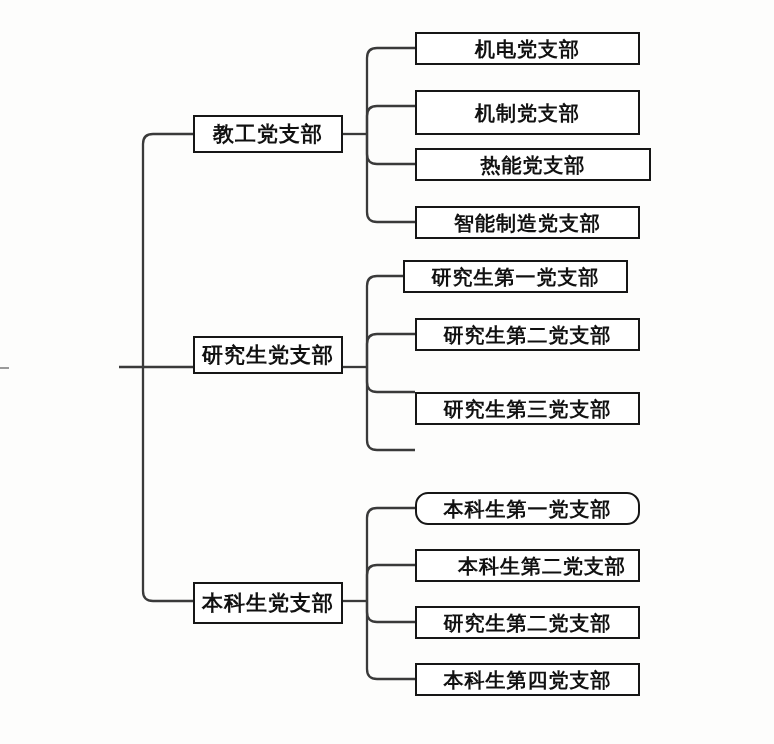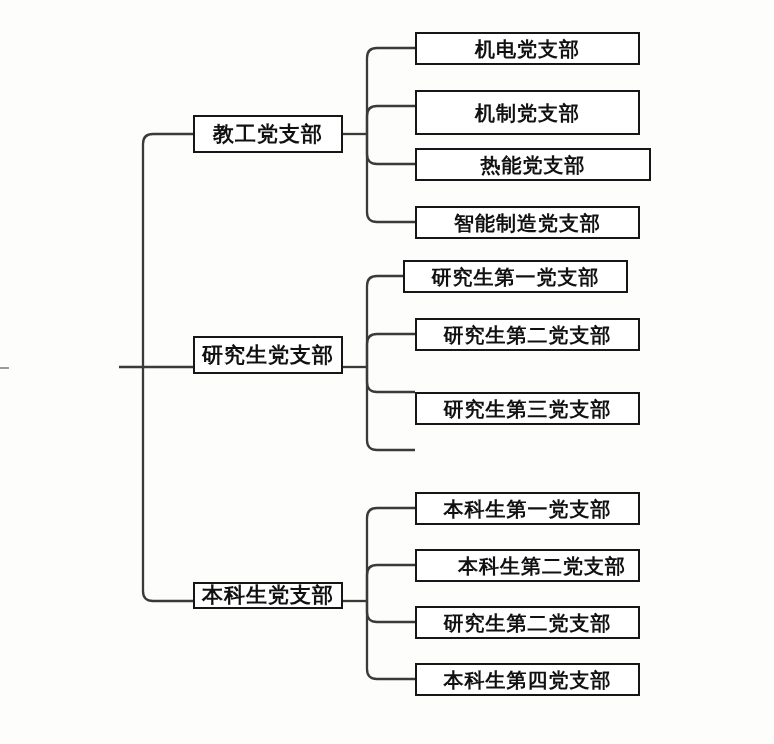"本科生第一党支部" div.node { border-radius: none -> 13px }
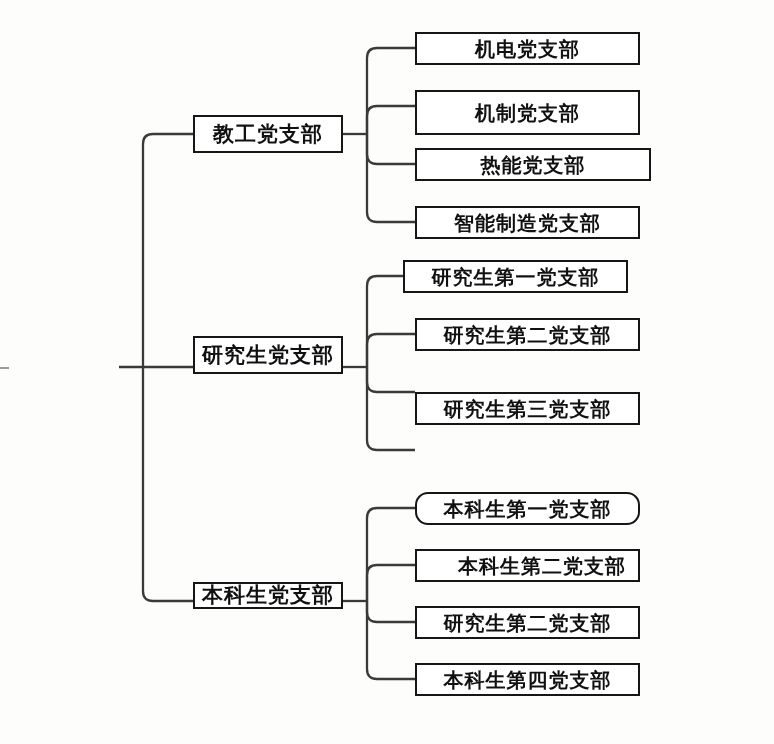"本科生党支部" div.node { height: 27px -> 42px }
